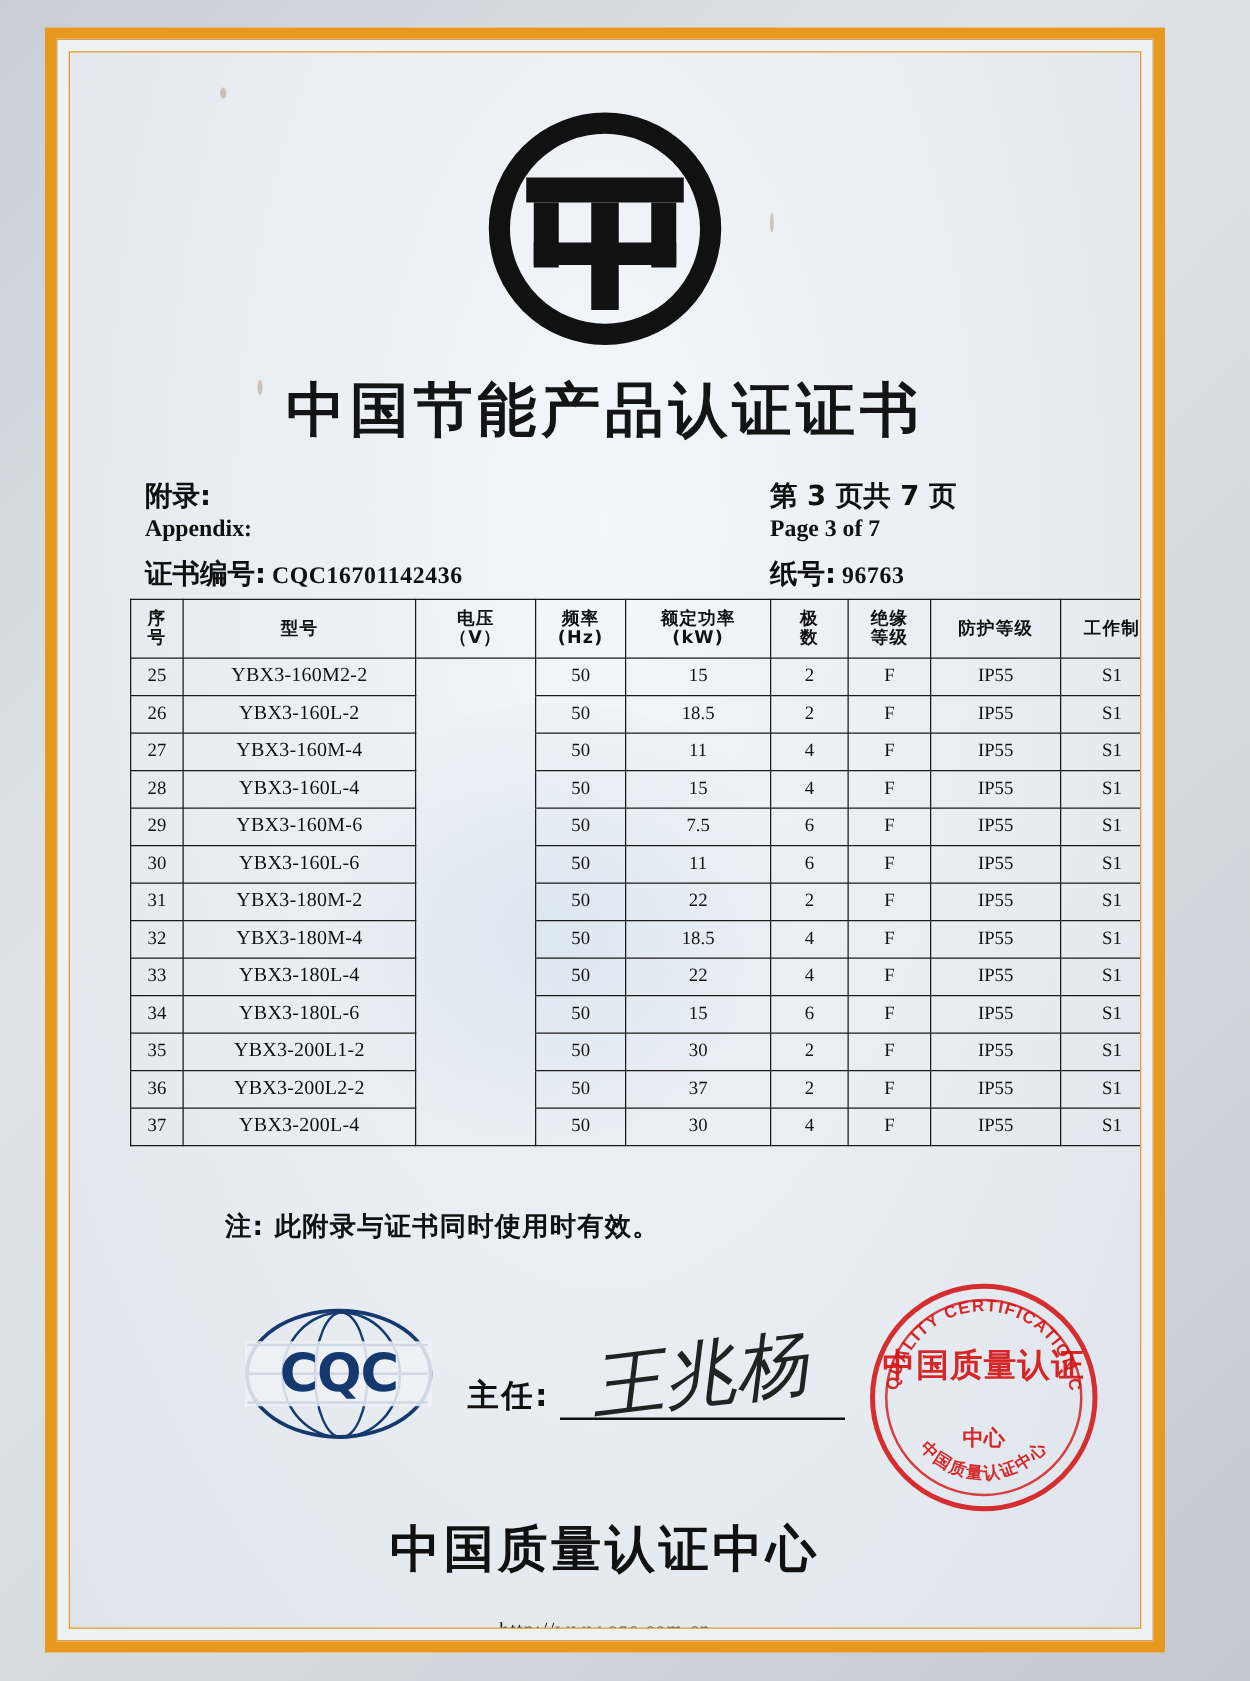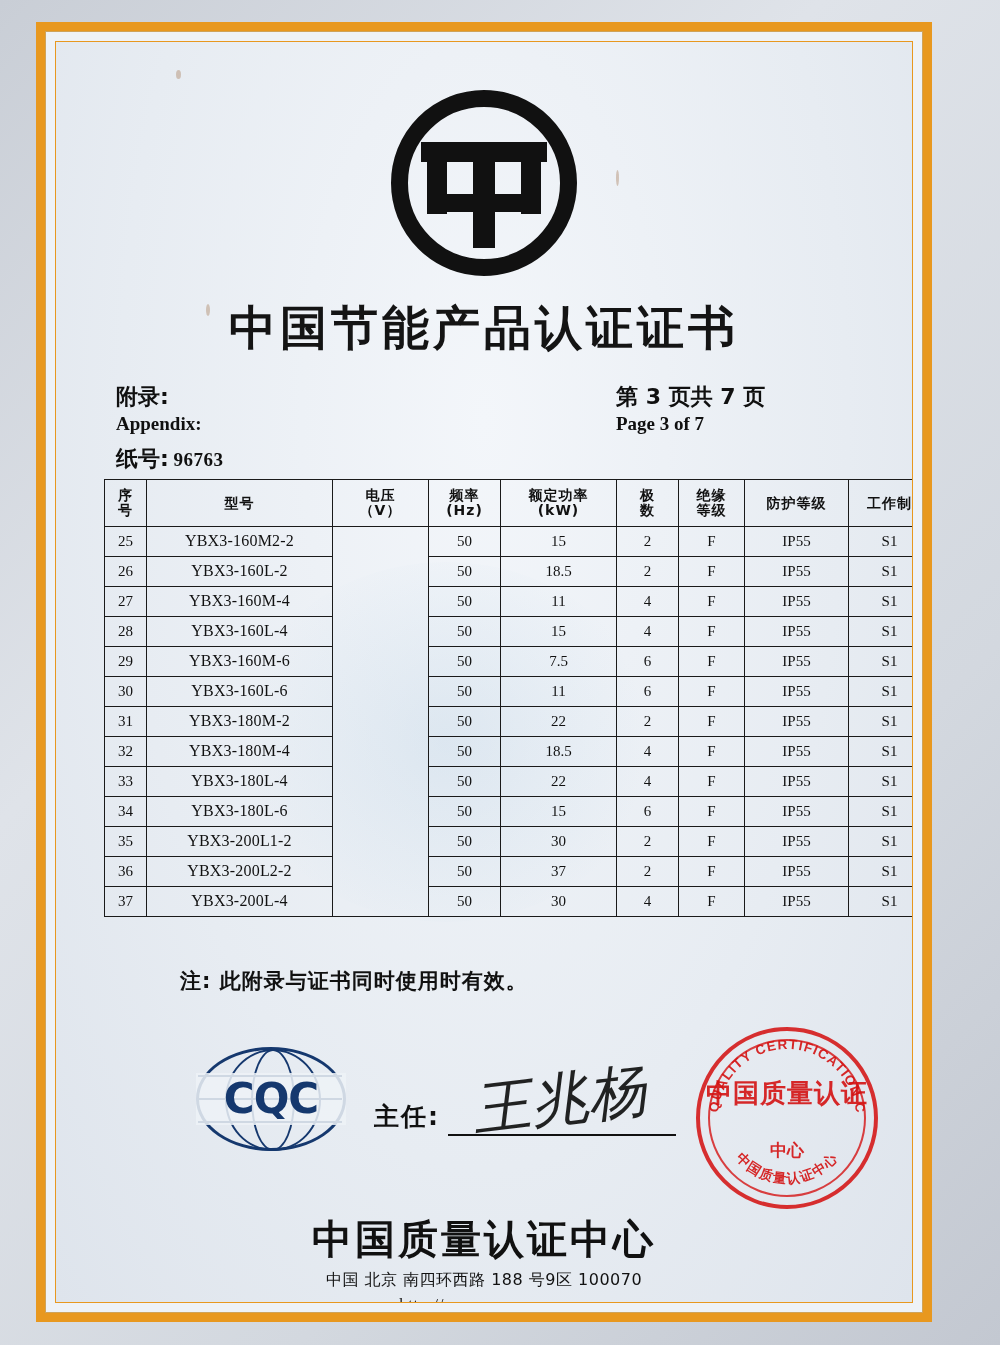"证书编号: CQC16701142436" div.meta-left { html: none -> <div> <span>证书编号:</span> <span>CQC16701142436</span> </div> }
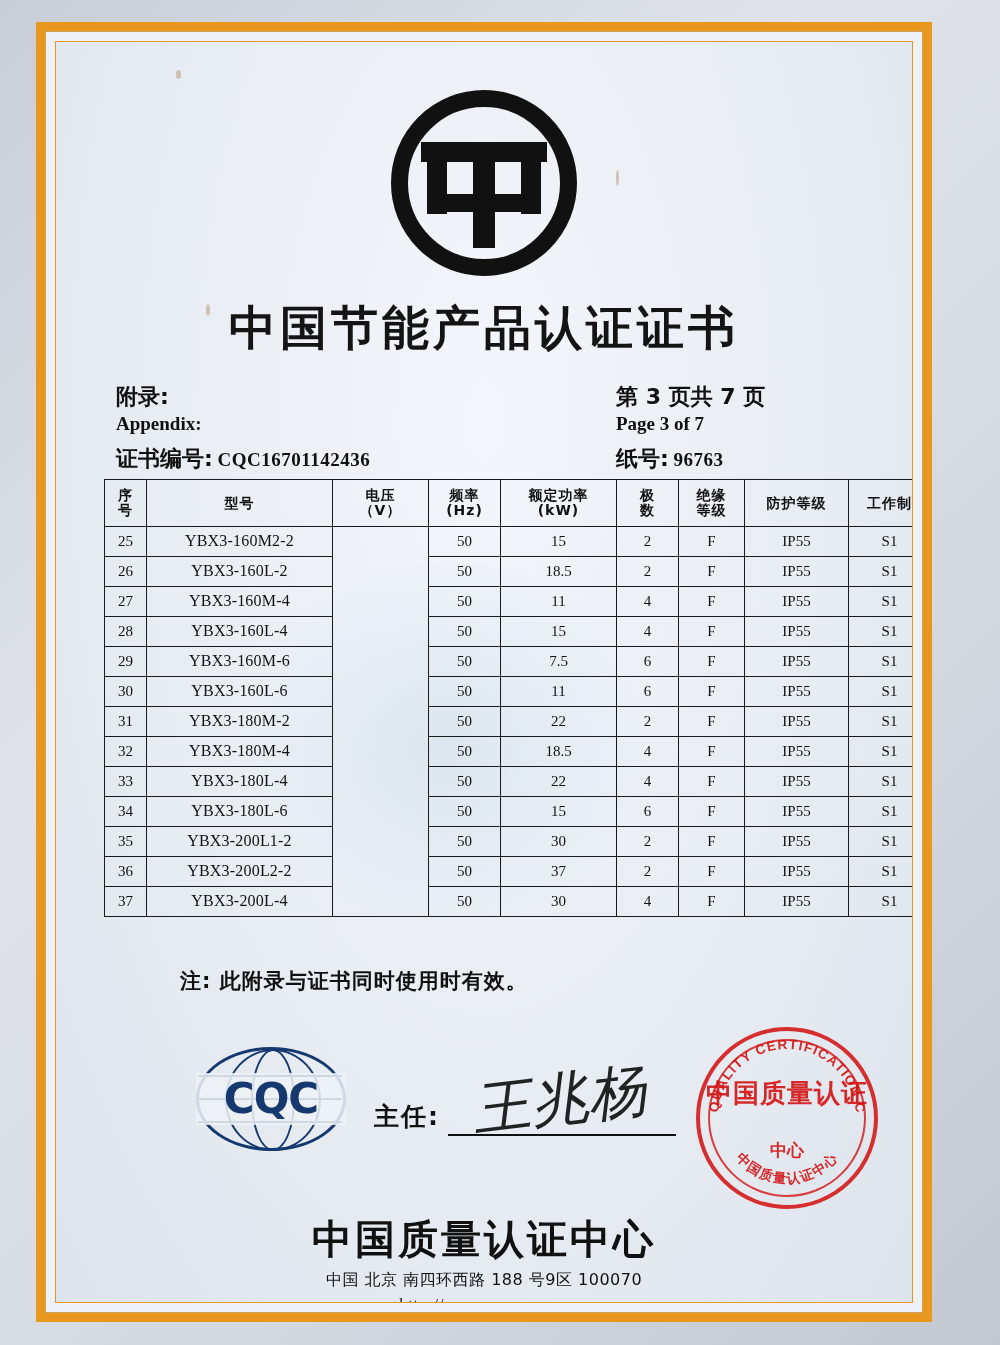"中国 北京 南四环西路 188 号9区" div.footer-addr { html: <div>中国 北京 南四环西路 188 号9区 100070</div> -> none }
